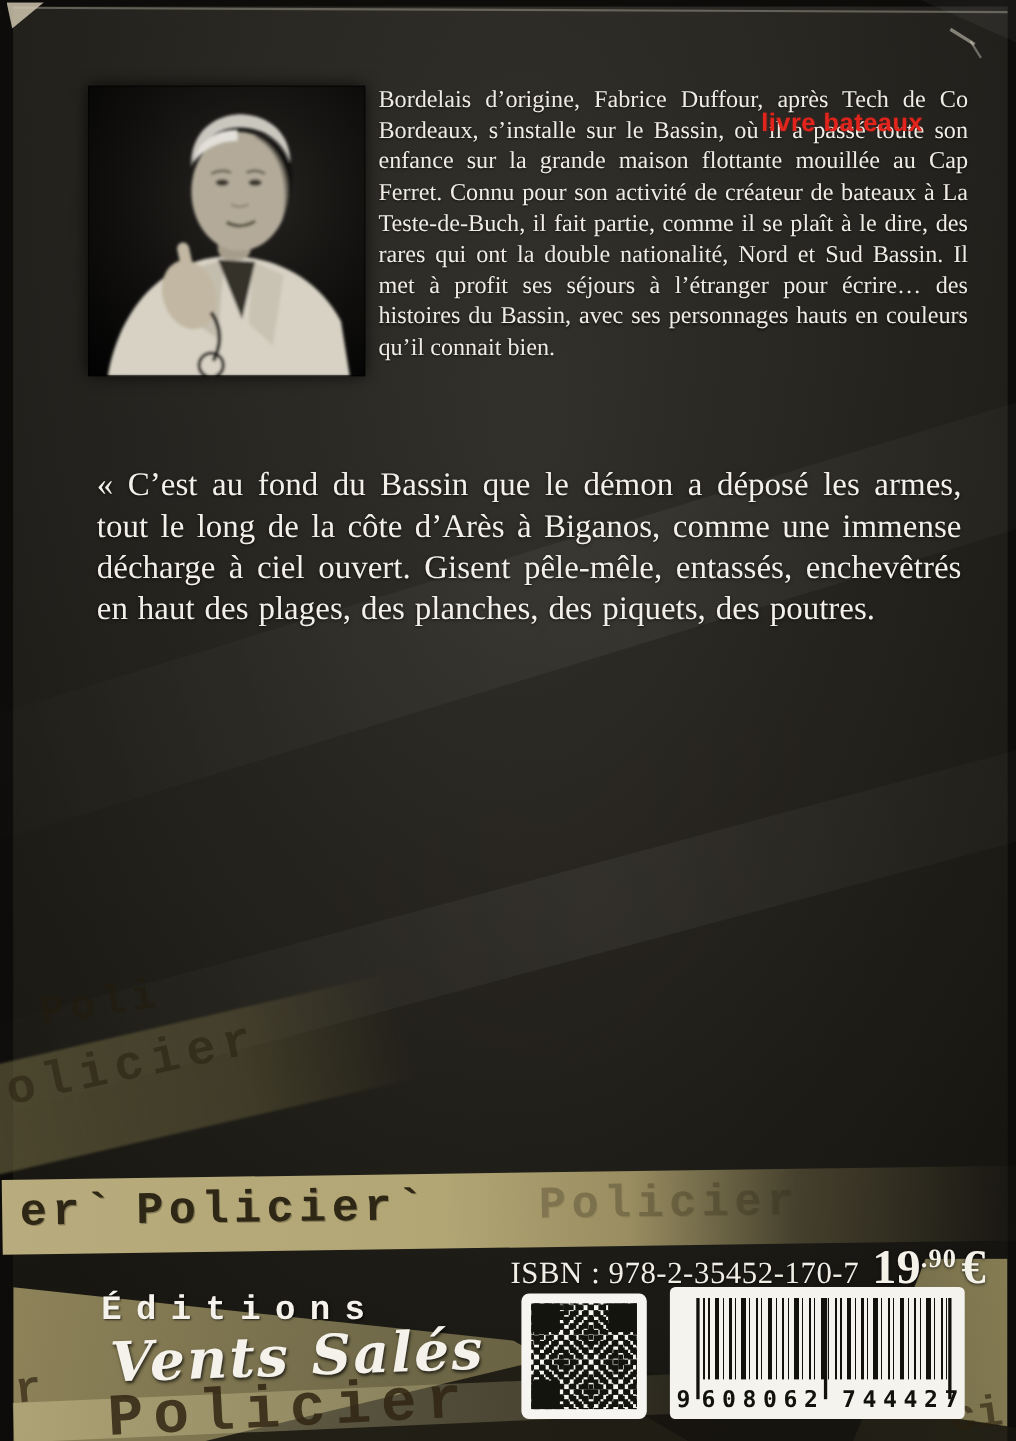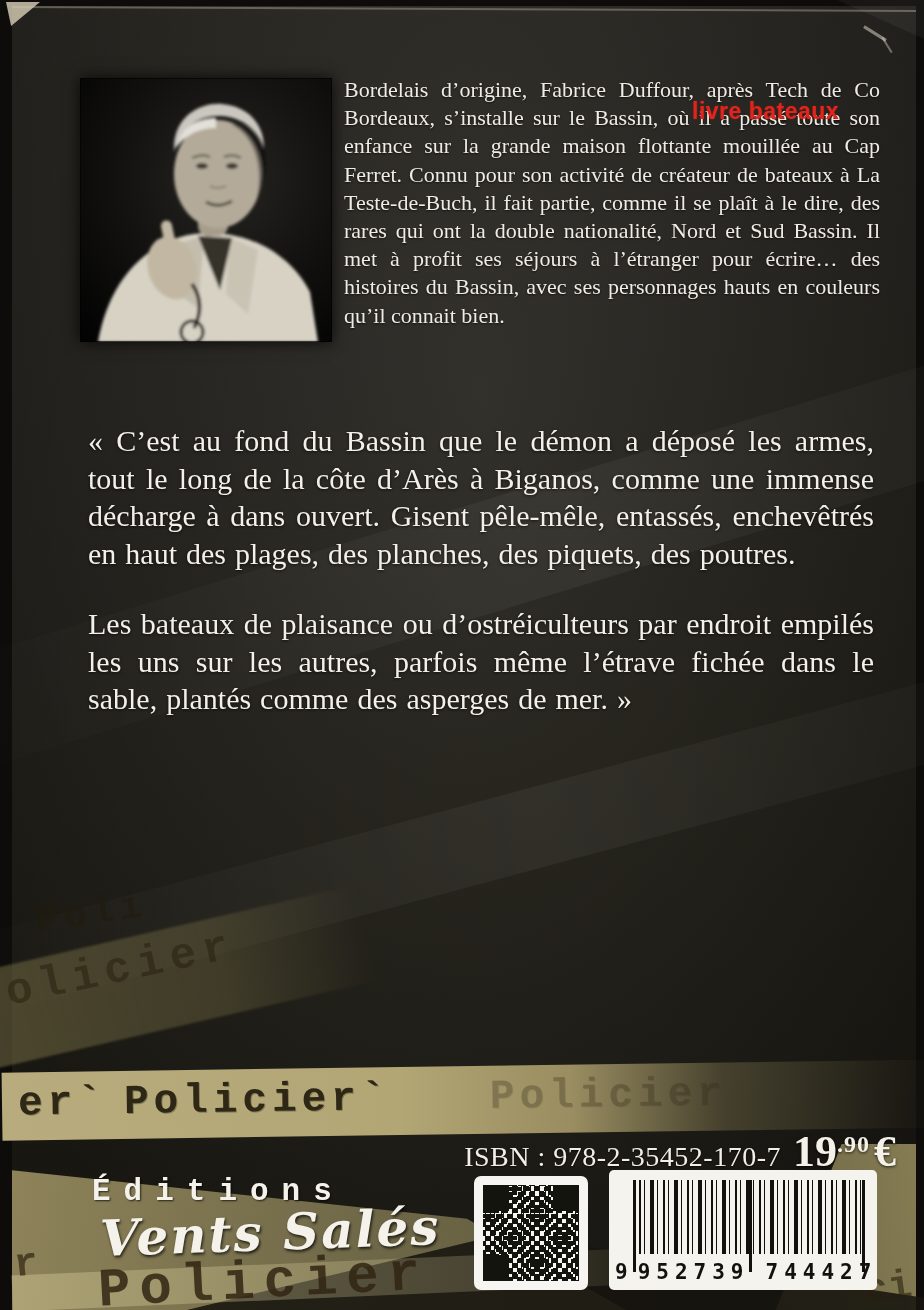"« C’est au fond du" p { text: dans -> ciel }
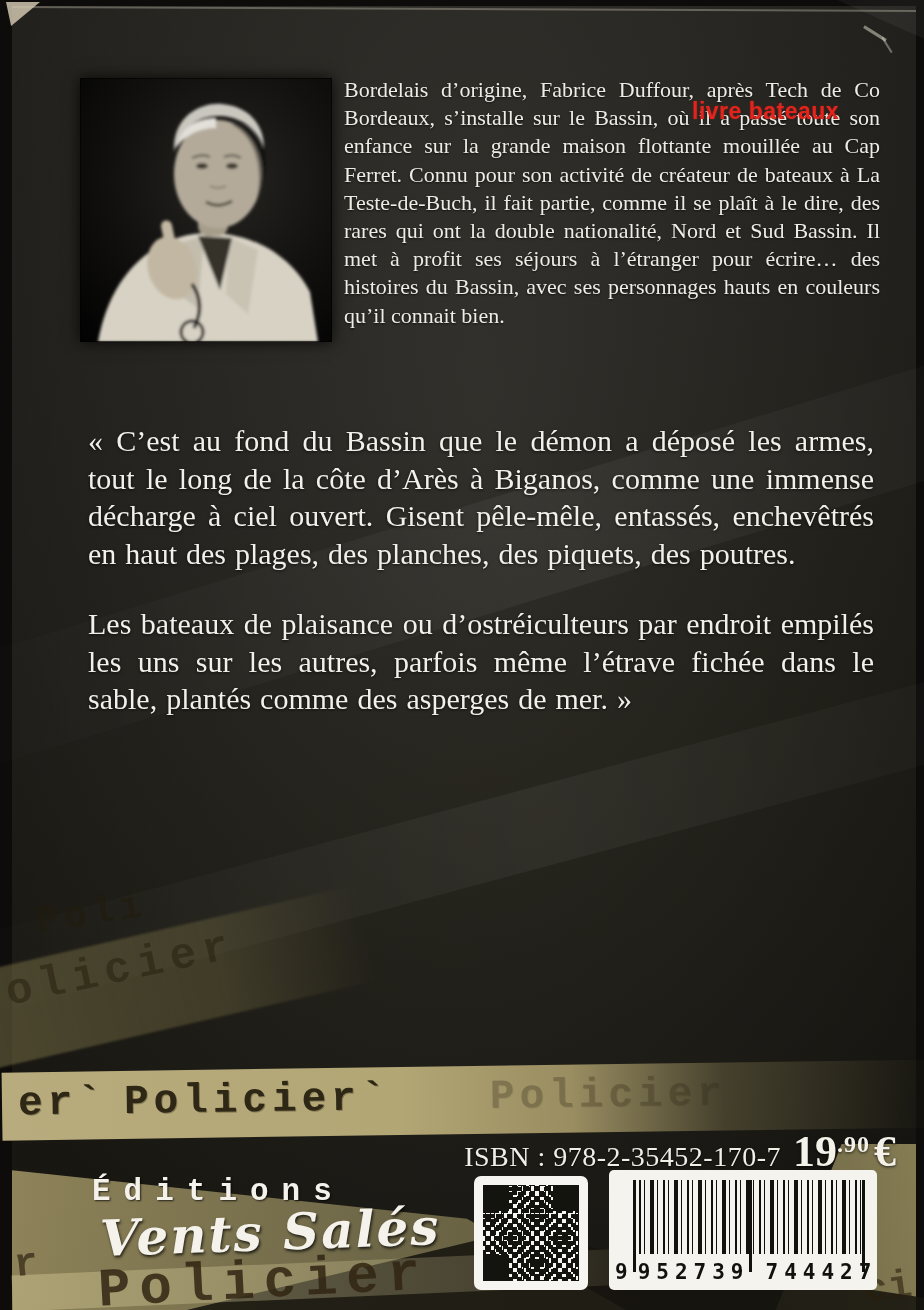"Les bateaux de plaisance ou" p { html: <p>Les bateaux de plaisance ou d’ostréiculteurs par endroit empilés les uns sur les autres, parfois même l’étrave fichée dans le sable, plantés comme des asperges de mer. »</p> -> none }
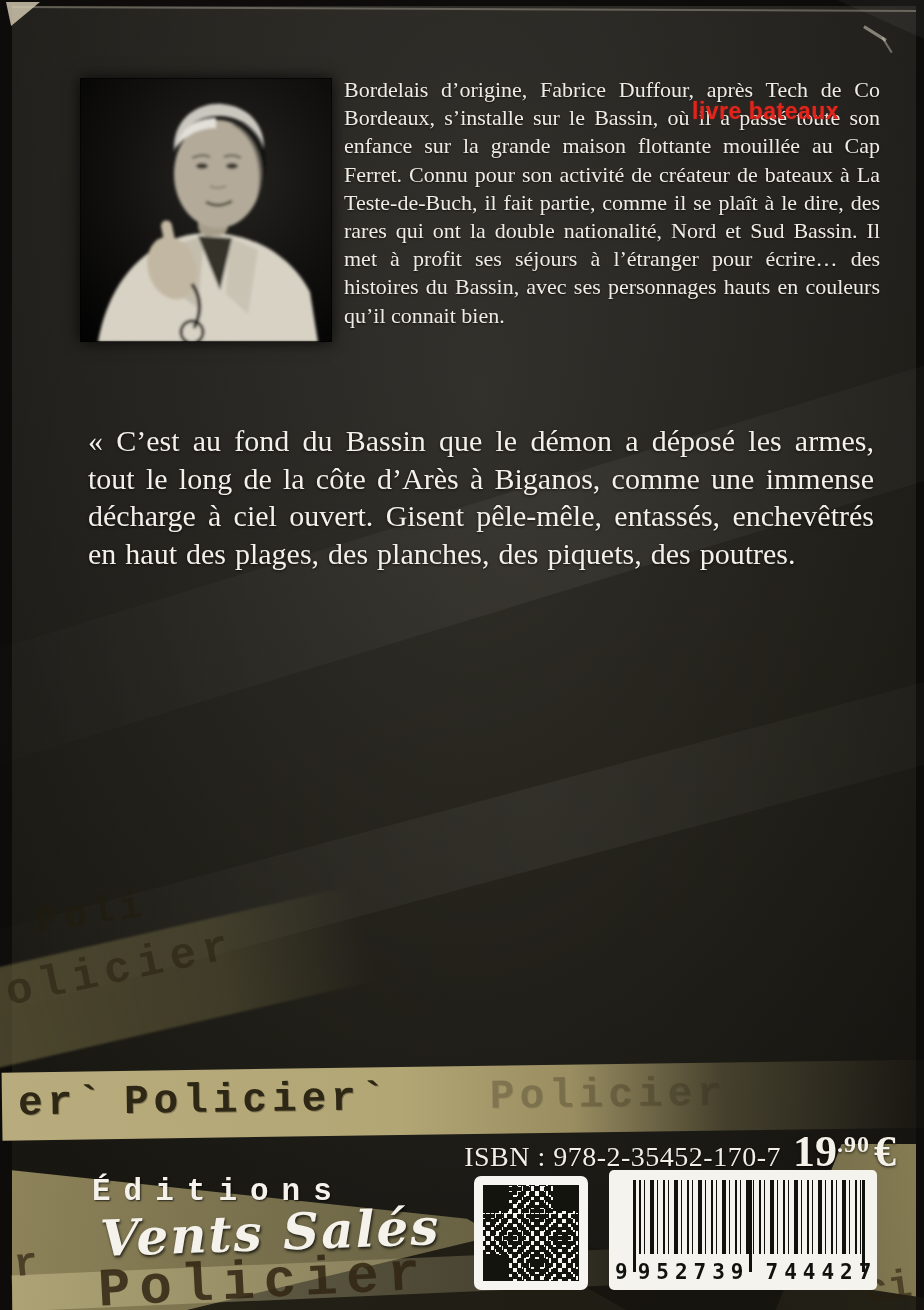"952739" span.grp1 { text: 952739 -> 608062 }
